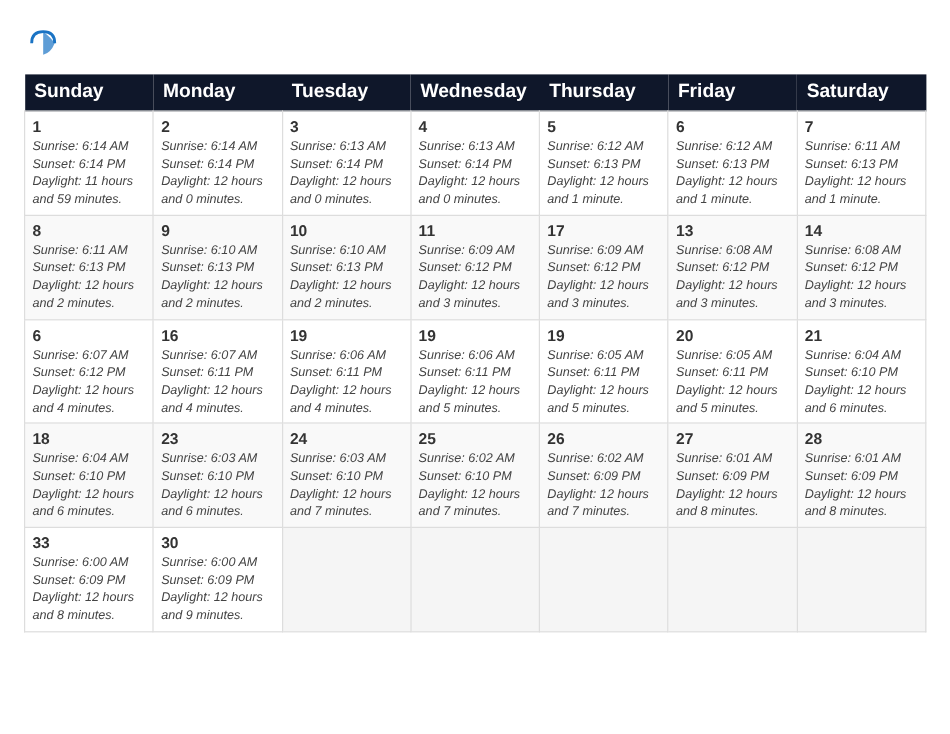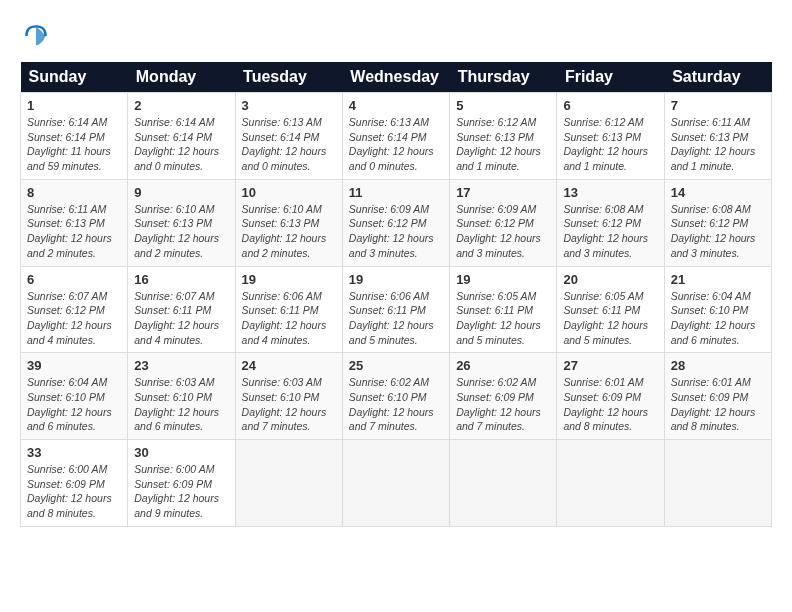"39" span.day-num { text: 39 -> 18 }
